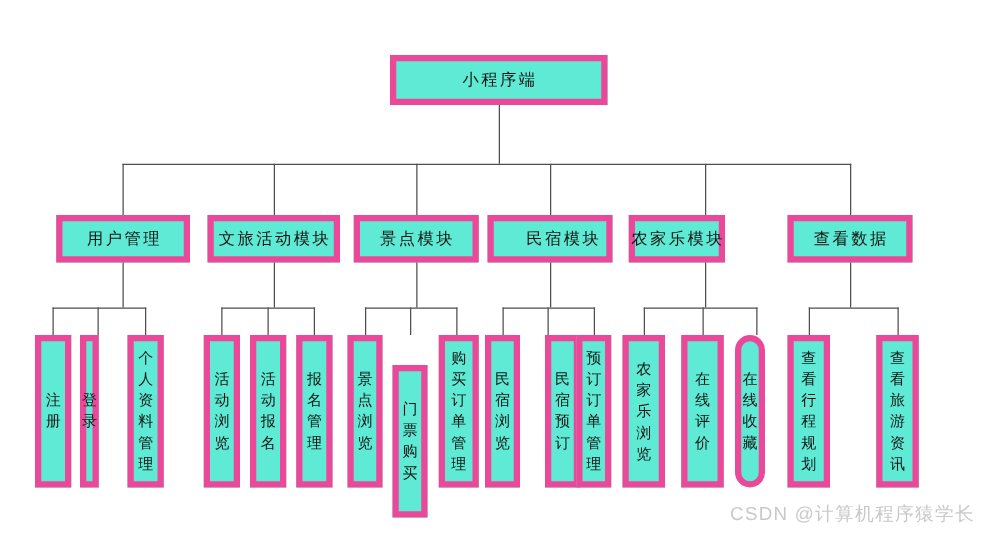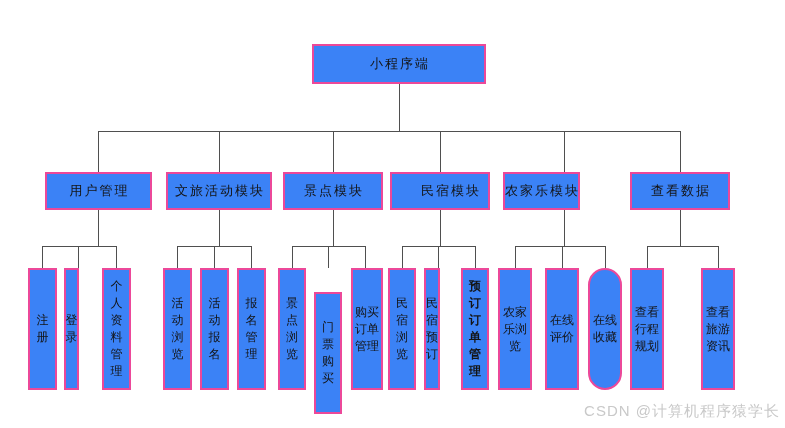"小程序端" .box { background: #3b82f6 -> #5eead4; border: 2px solid #ec4899 -> 5px solid #ec4899 }
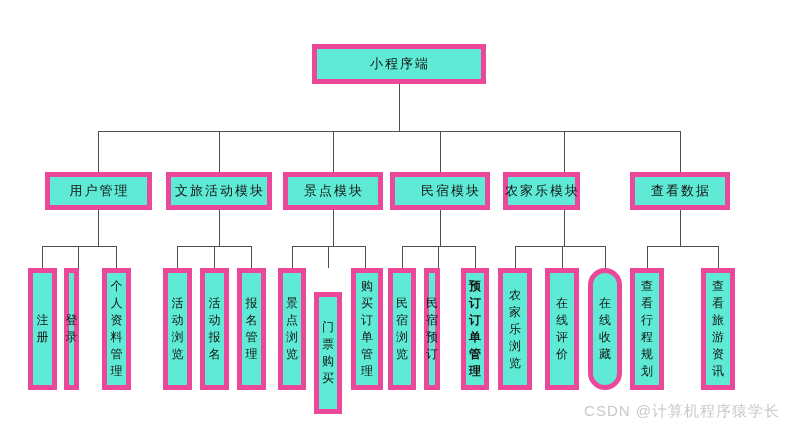"预订订单管理" div.box { font-weight: bold -> none }
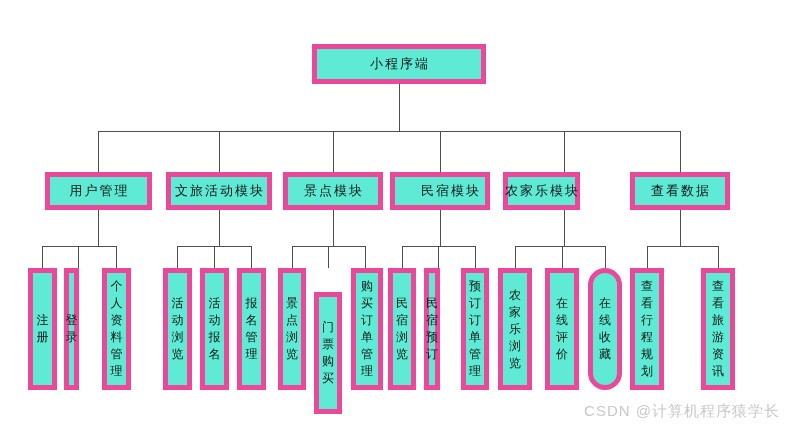"民宿预订" div.box { left: 424px -> 436px; width: 16px -> 28px }
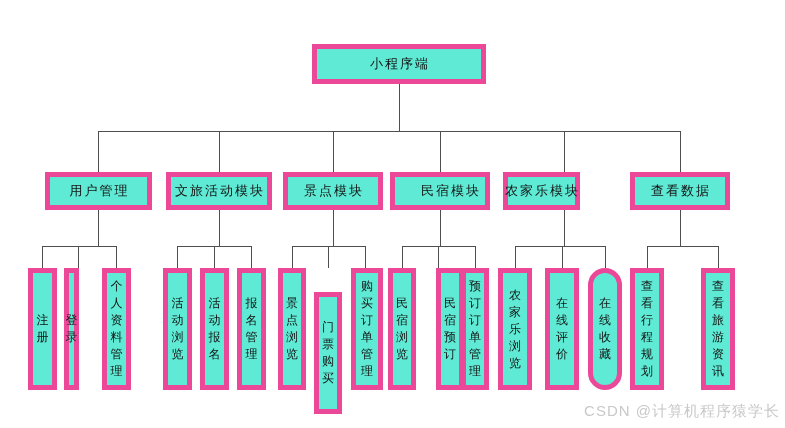"在线收藏" div.box { width: 34px -> 24px }
